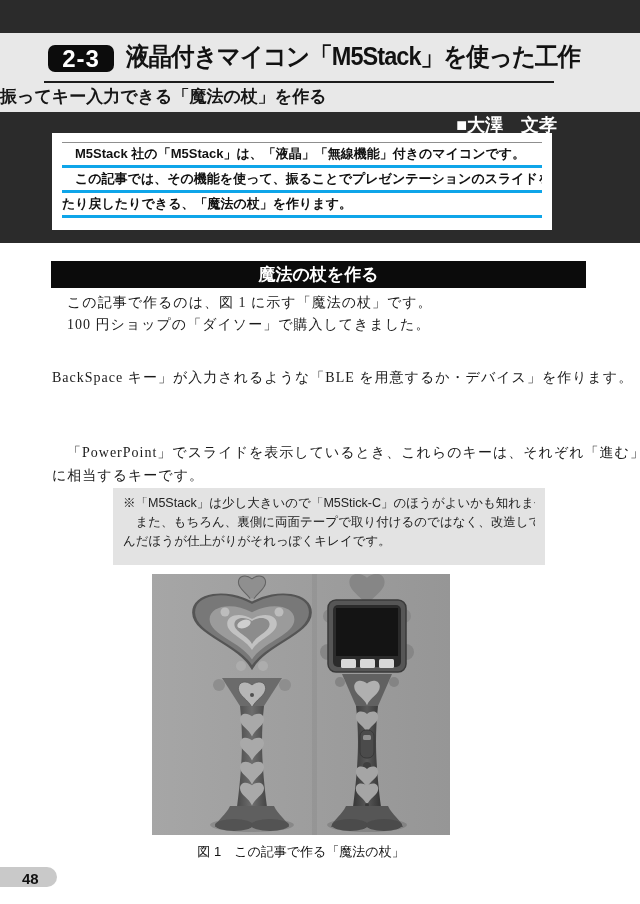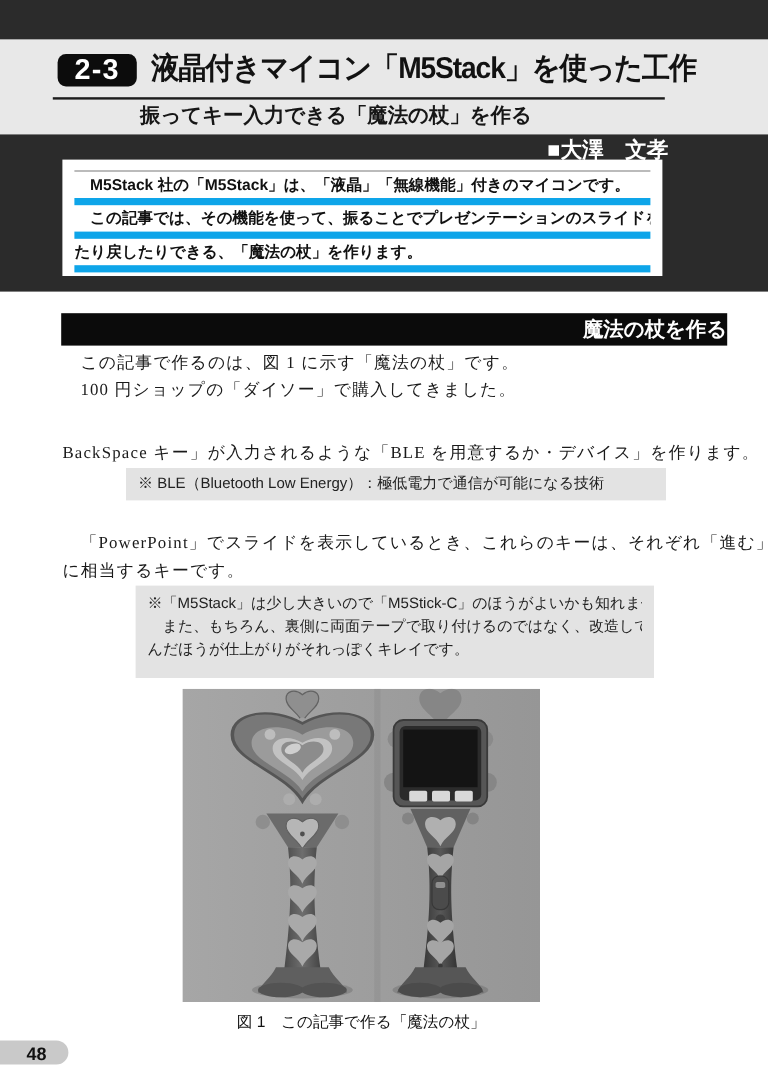"振ってキー入力できる「魔法の杖」を作る" .article-subtitle { text-align: center -> left }
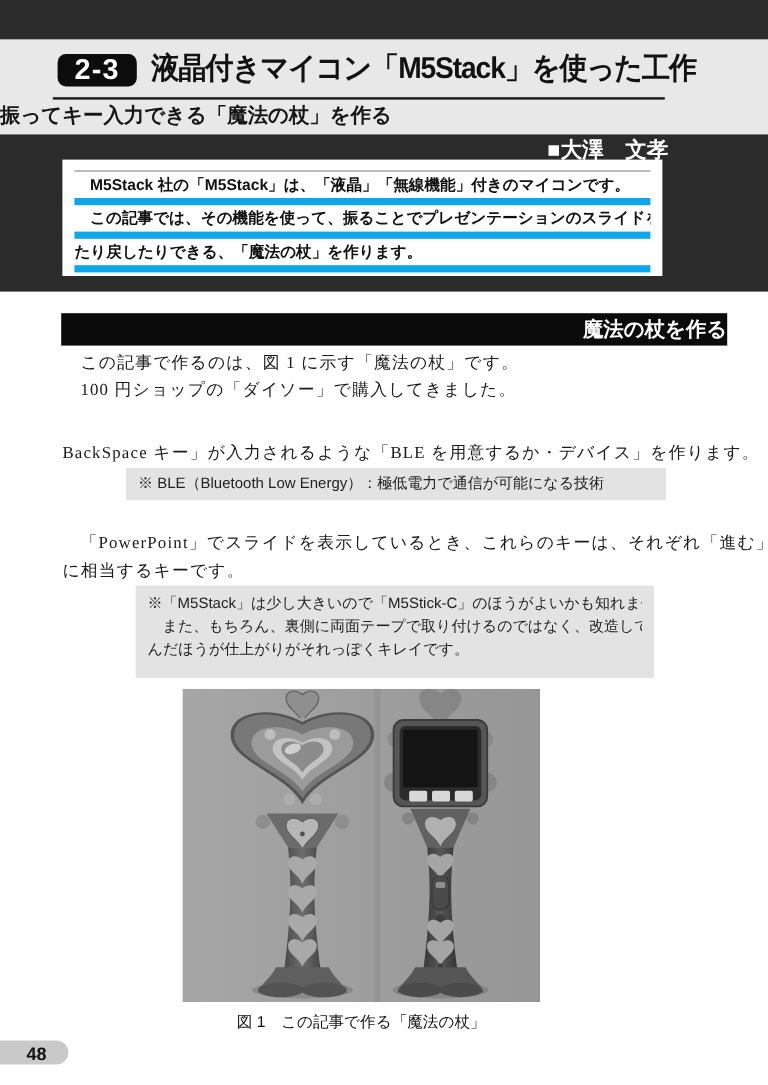"M5Stack" .summary-row { border-bottom: 6px solid #0ea5e9 -> 3px solid #0ea5e9 }
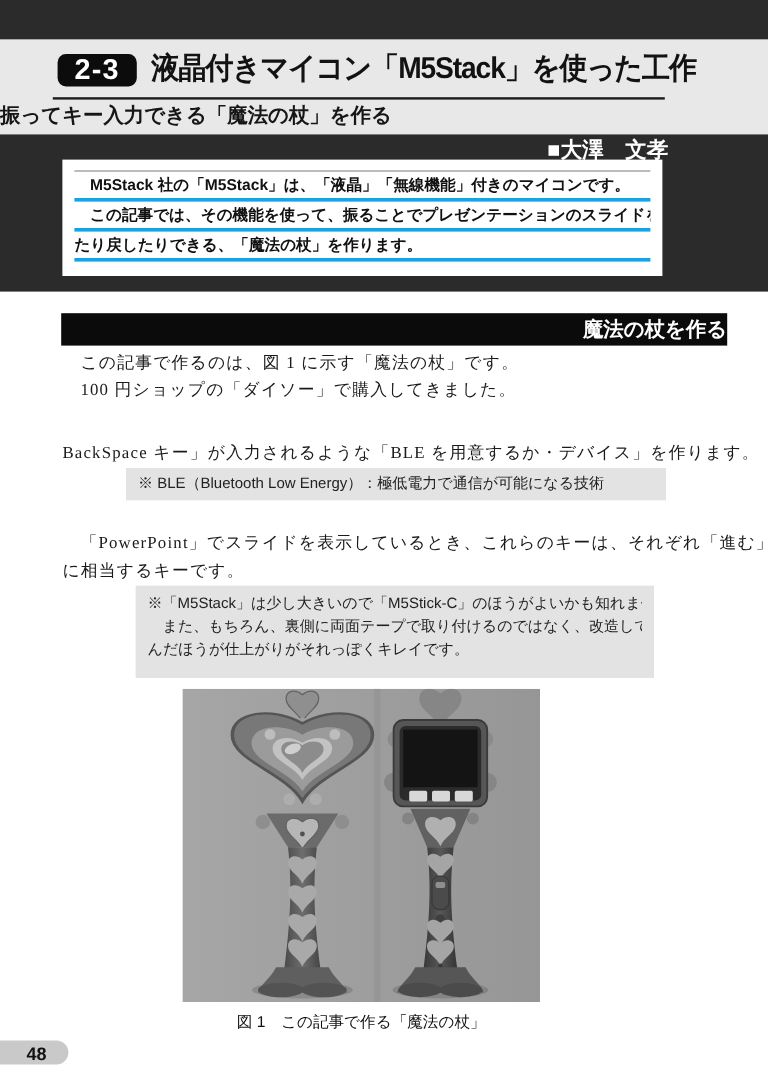"魔法の杖を作る" .section-bar { padding-left: 20px -> none; text-align: right -> center }
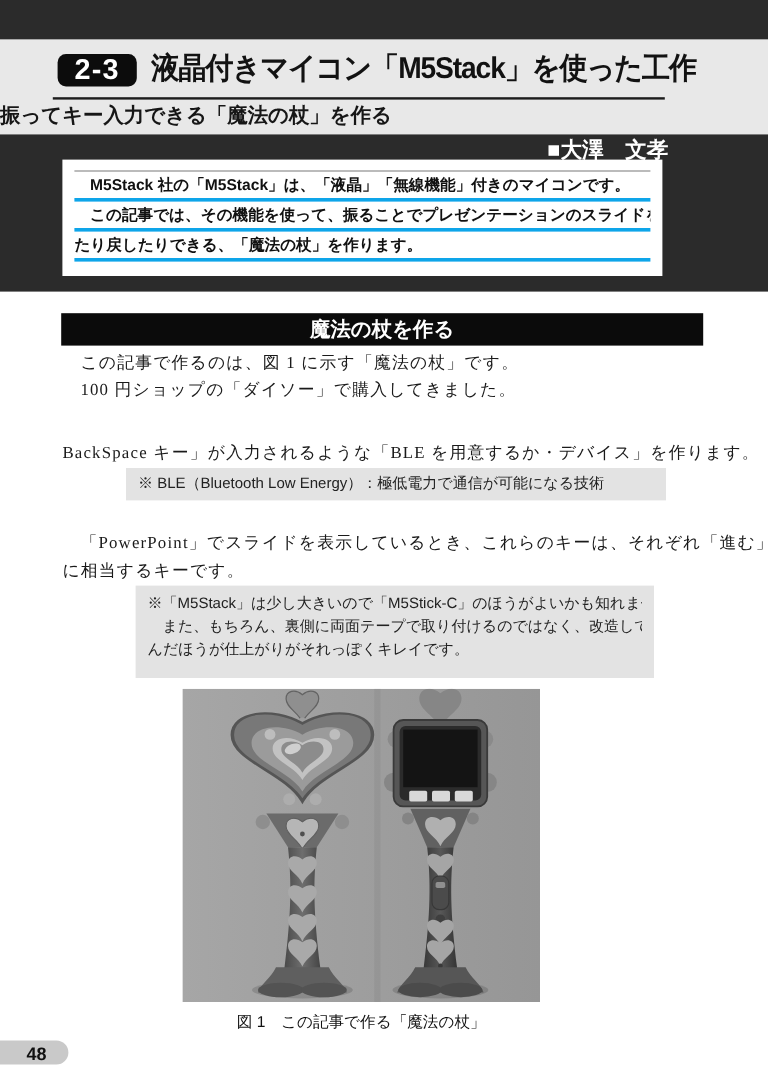"※ BLE（Bluetooth Low" div.note-box { html: <div>※ BLE（Bluetooth Low Energy）：極低電力で通信が可能になる技術</div> -> none }
